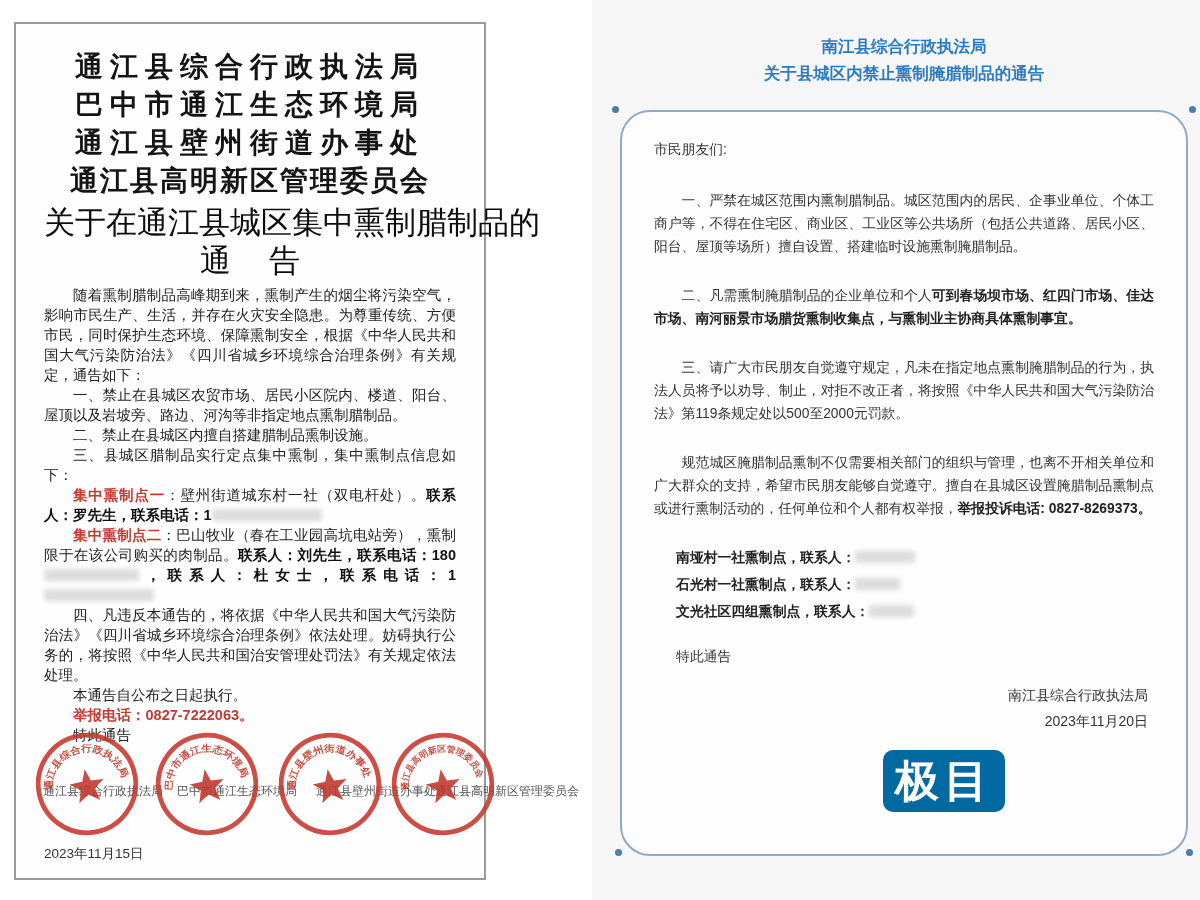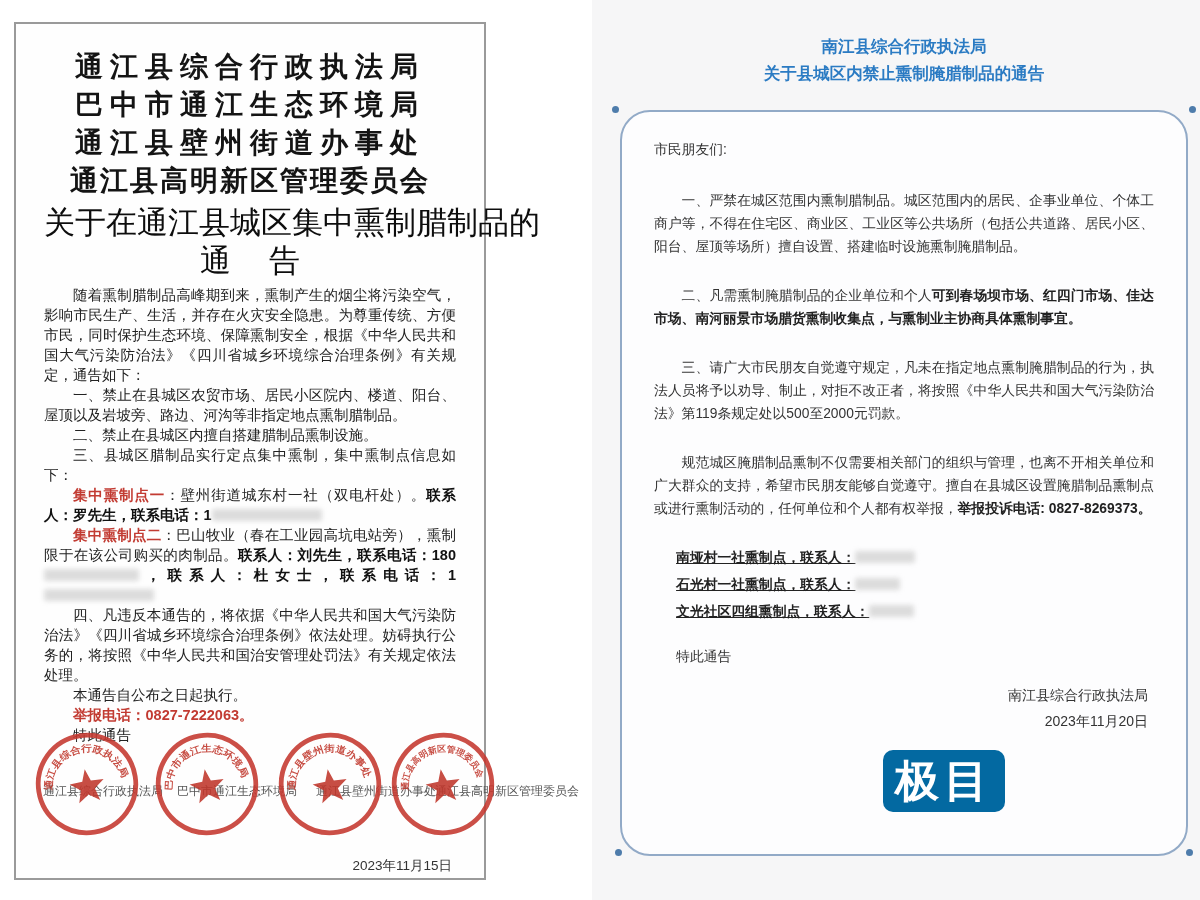"南垭村一社熏制点，联系人：" .r-body p.spot { text-decoration: underline -> none }
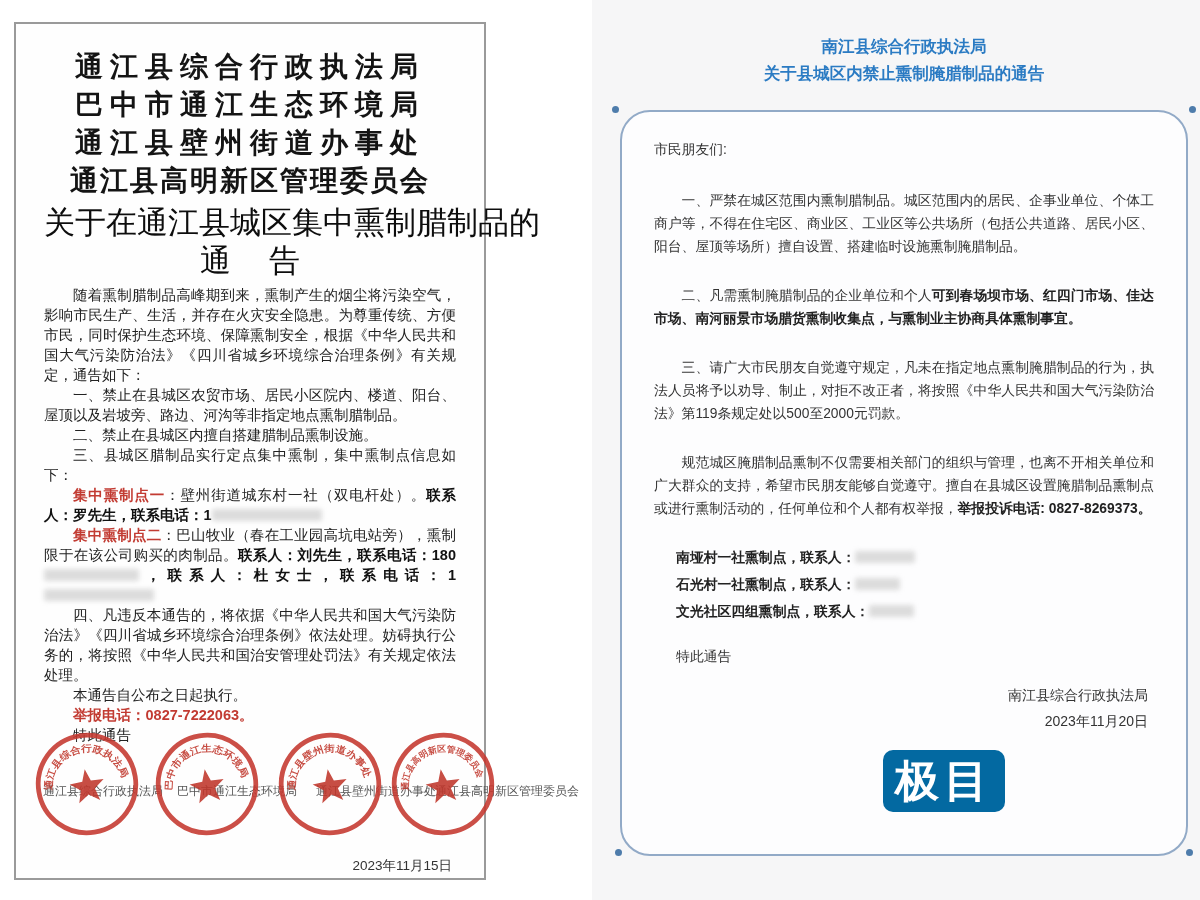"2023年11月15日" .l-date { margin-top: 20px -> 8px; text-align: right -> left }
